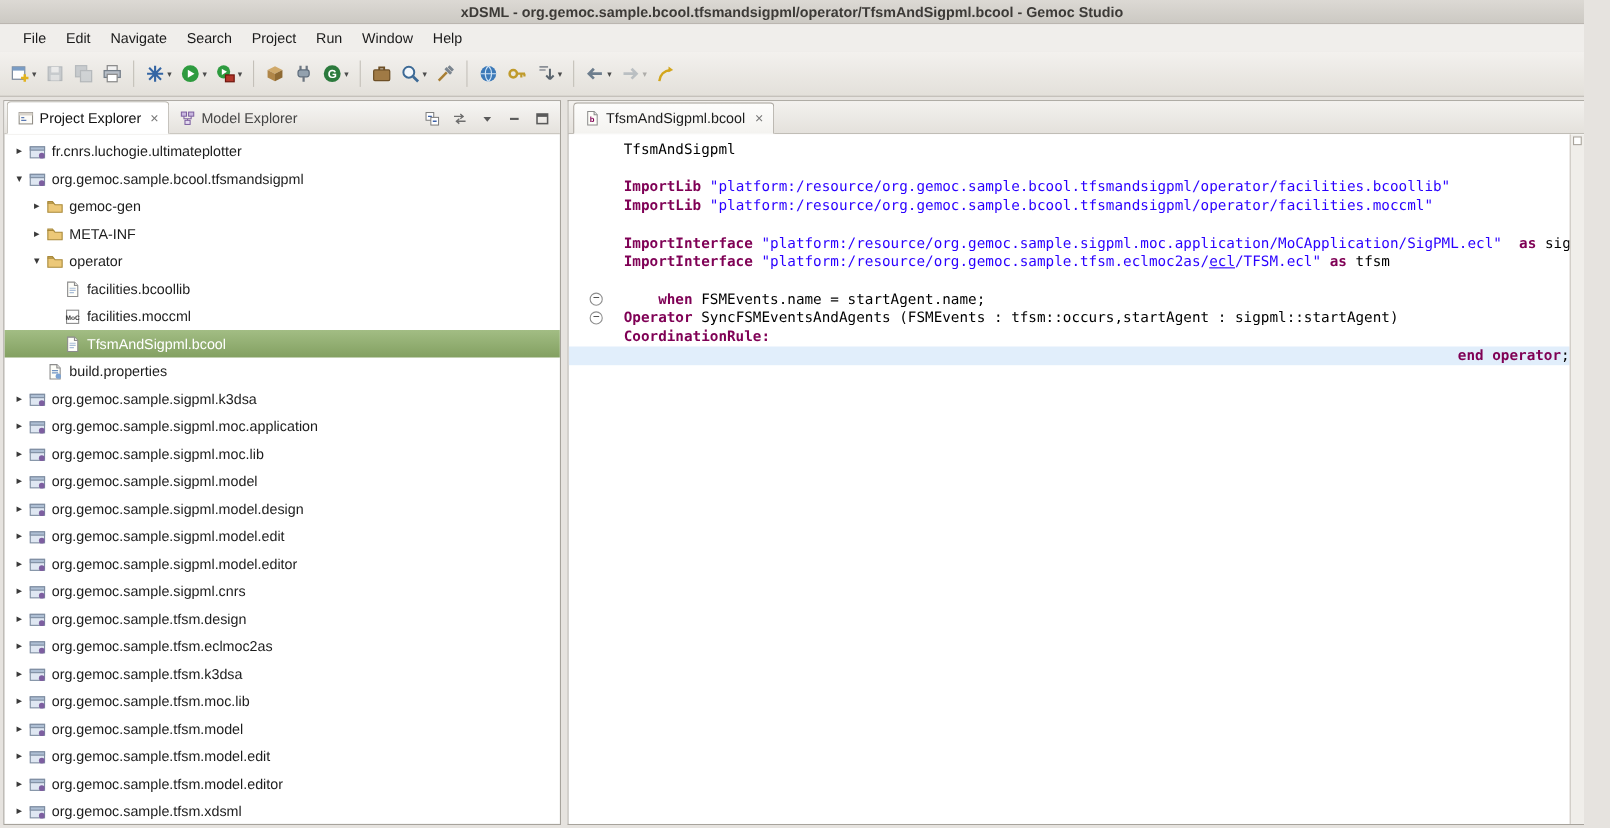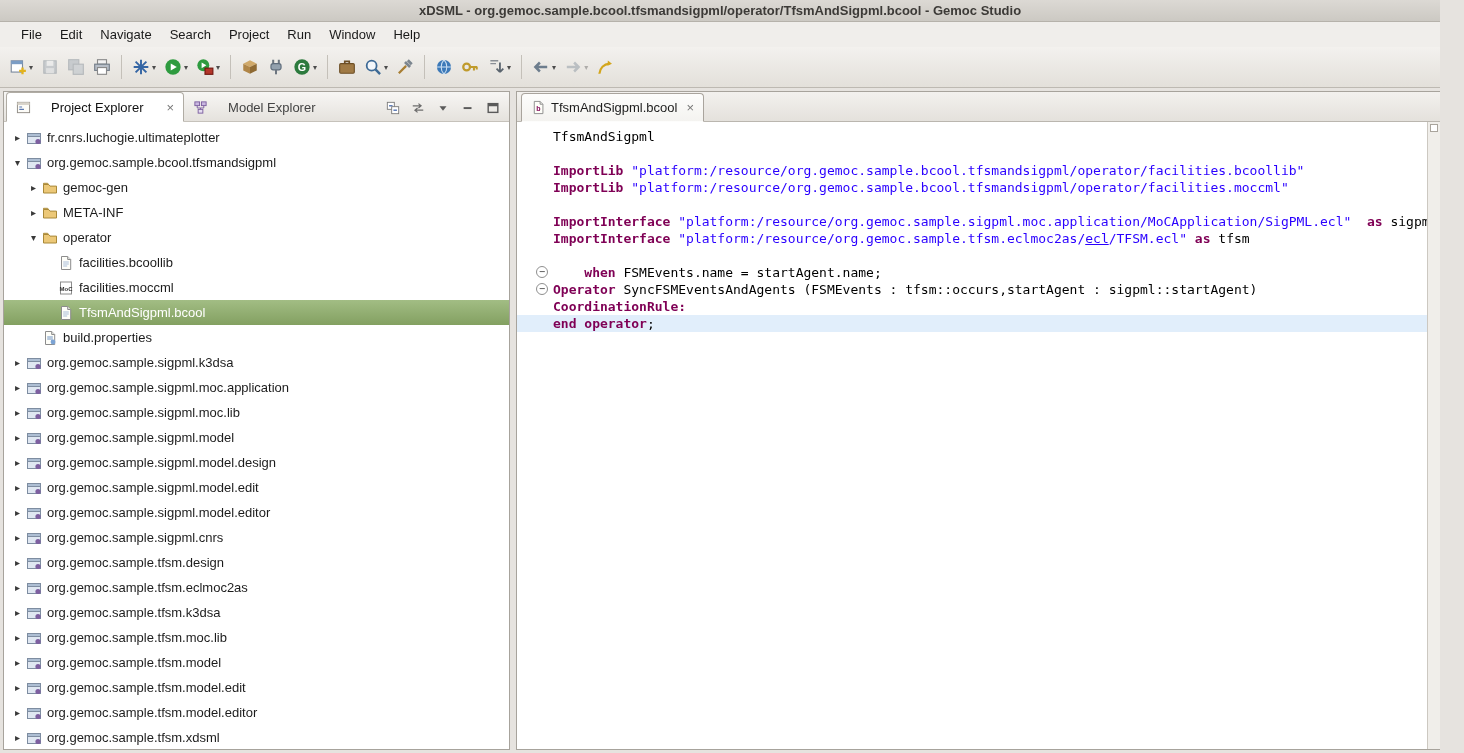"Project Explorer" .view-tab { gap: 20px -> 5px }
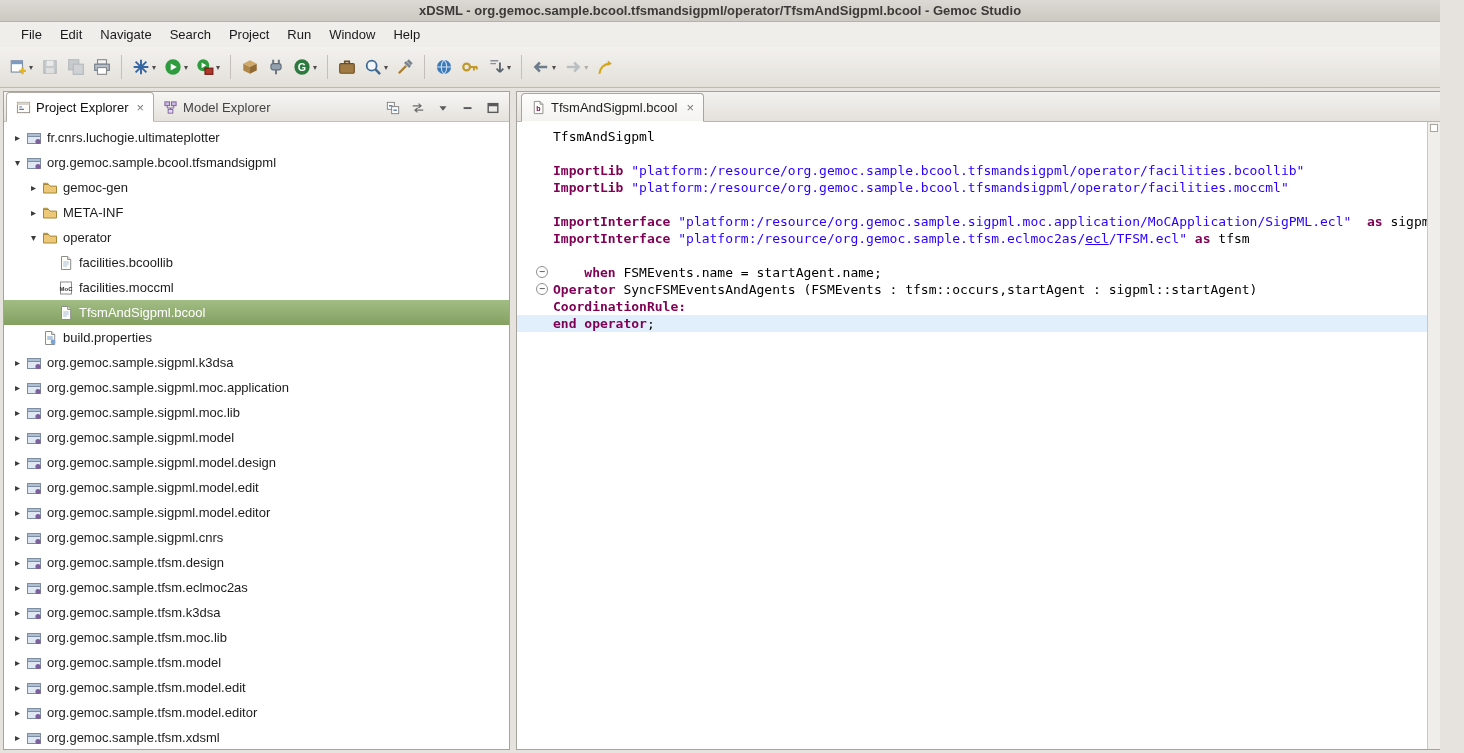"TfsmAndSigpml" .code-line { padding-left: 36px -> 50px }
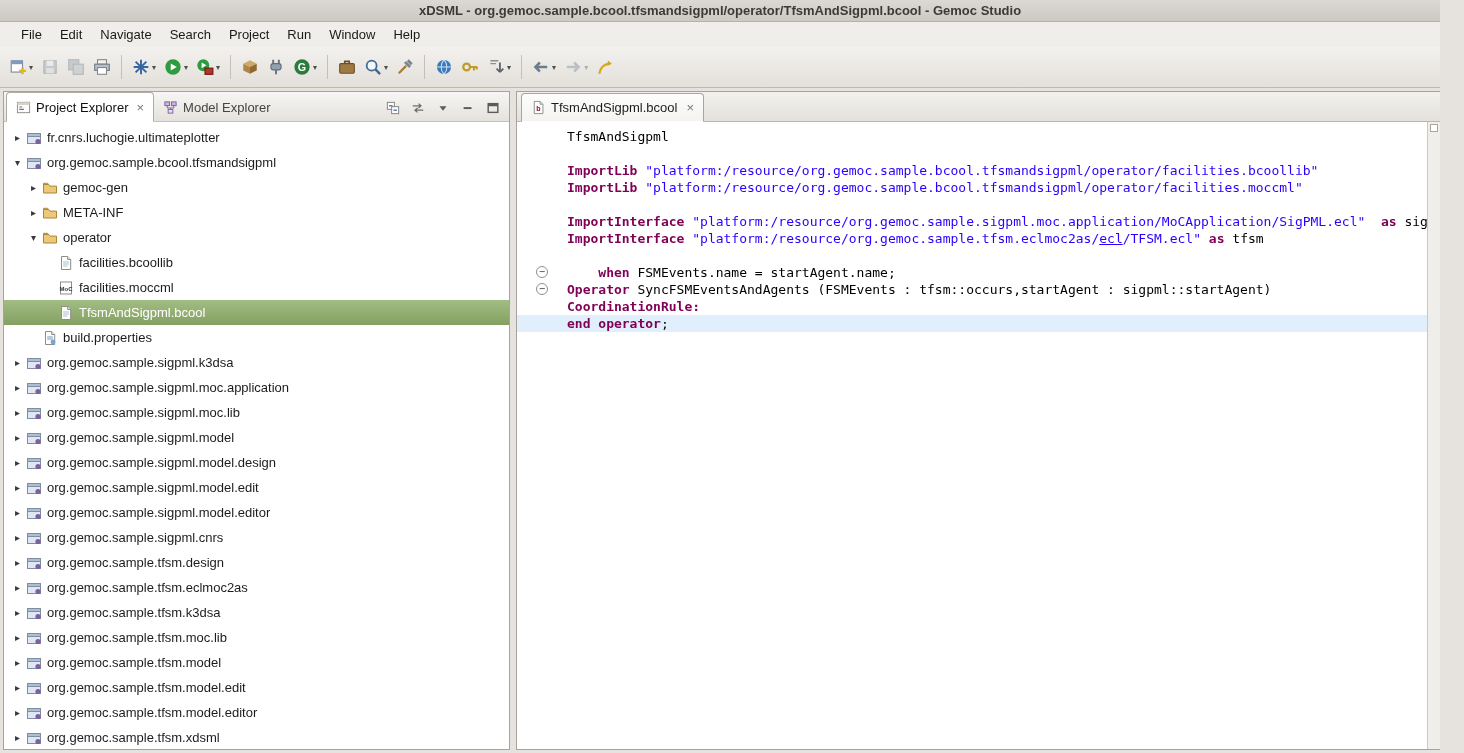"end operator;" .code-line.current-line { text-align: none -> right }
